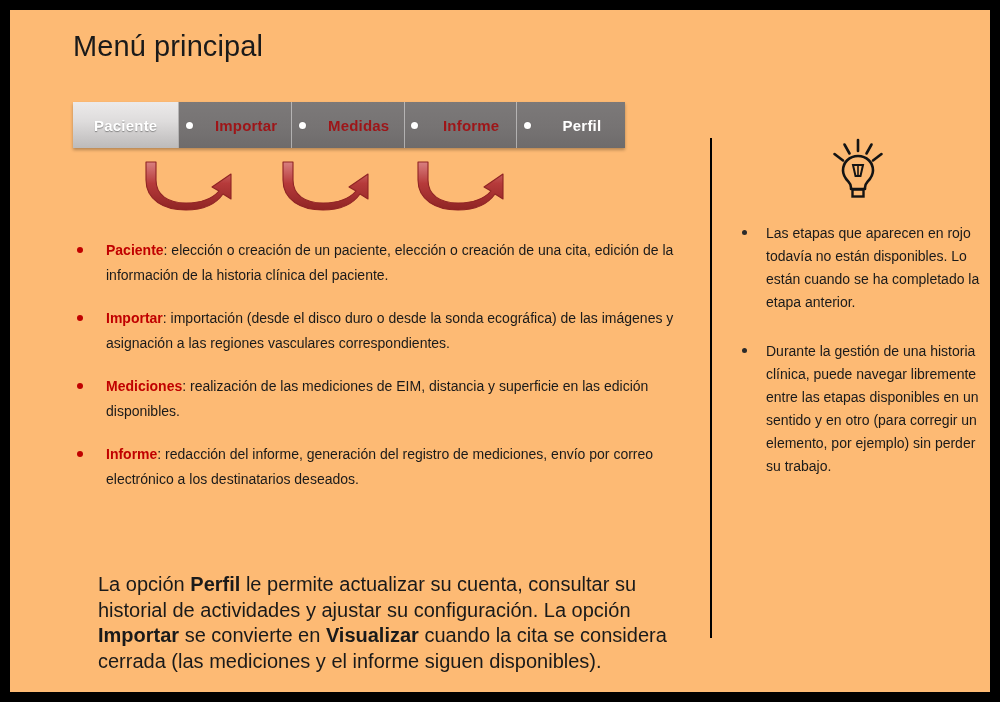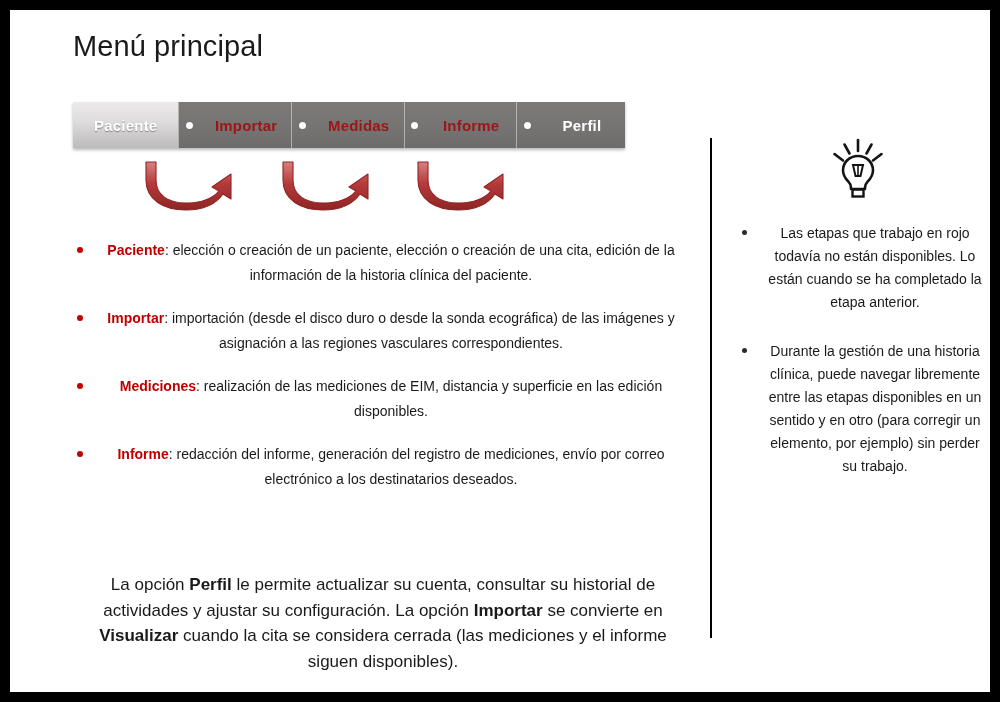"Menú principal" #slide-frame { background: #ffffff -> #fdba74; text-align: center -> none }
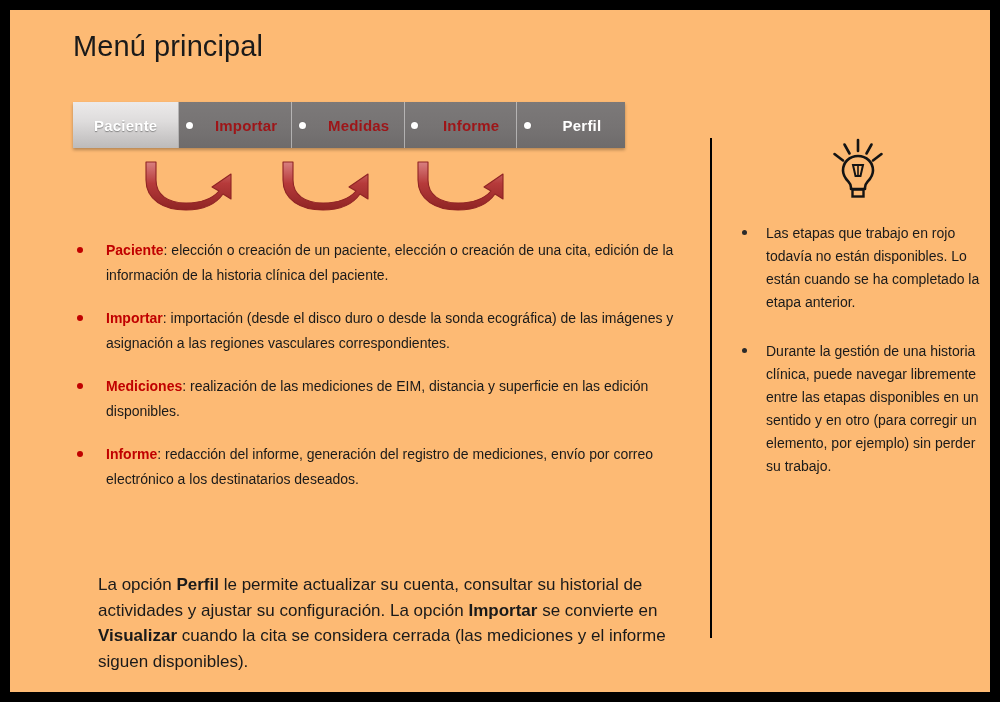"que trabajo" span { text: trabajo -> aparecen }
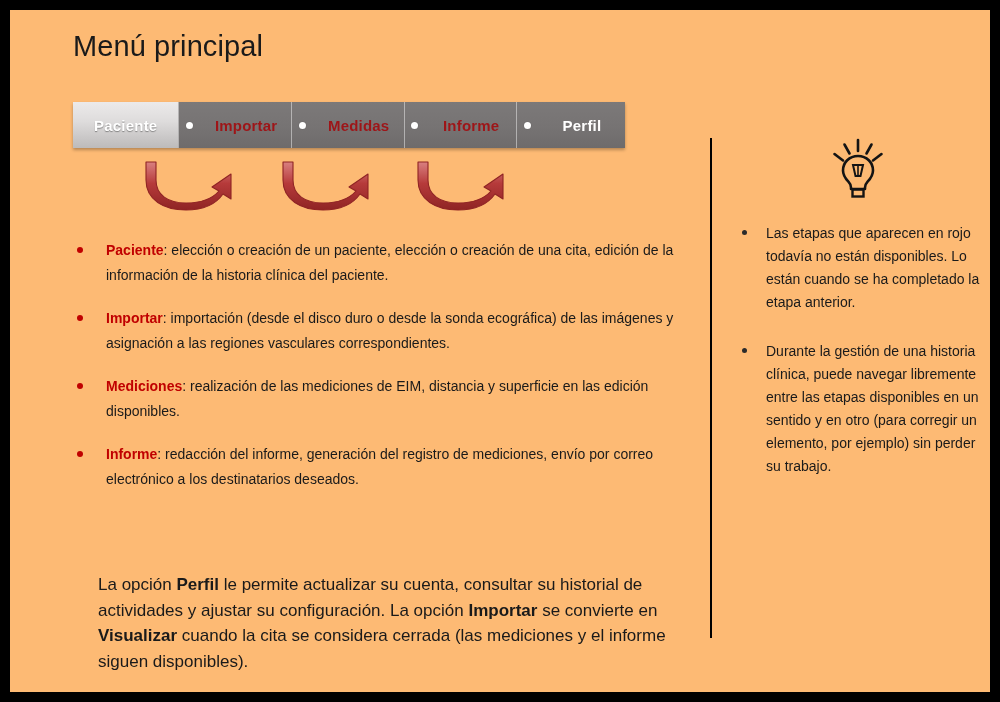"La opción Perfil le permite" #footer-note { font-size: 17px -> 20px }
